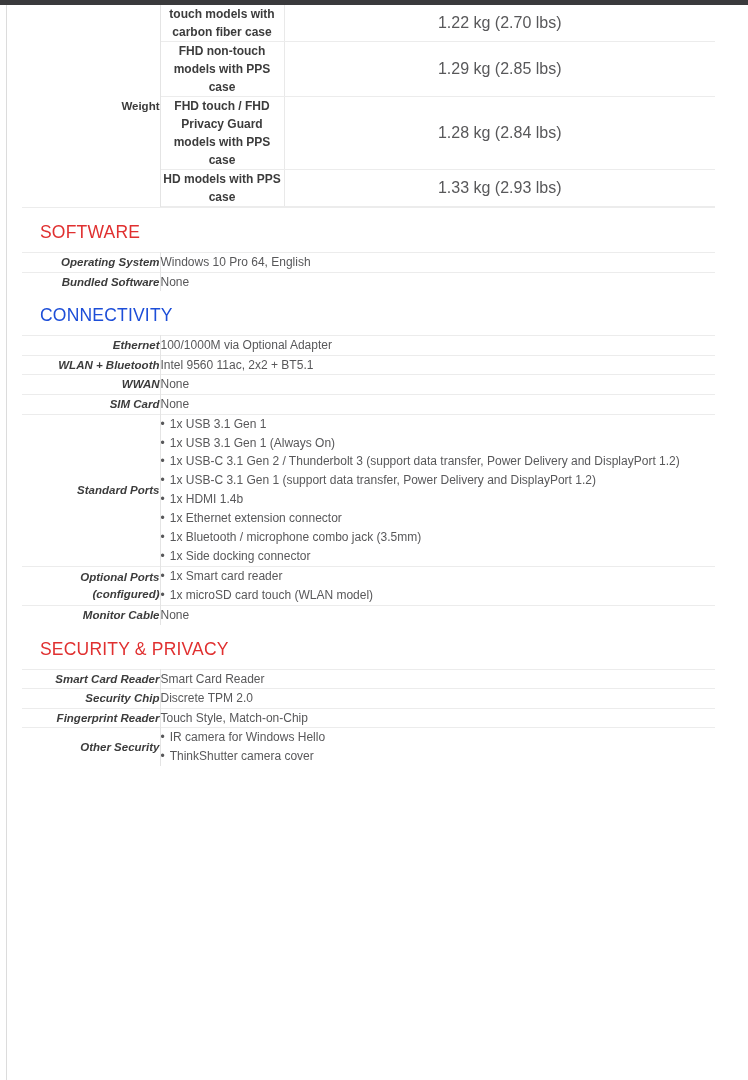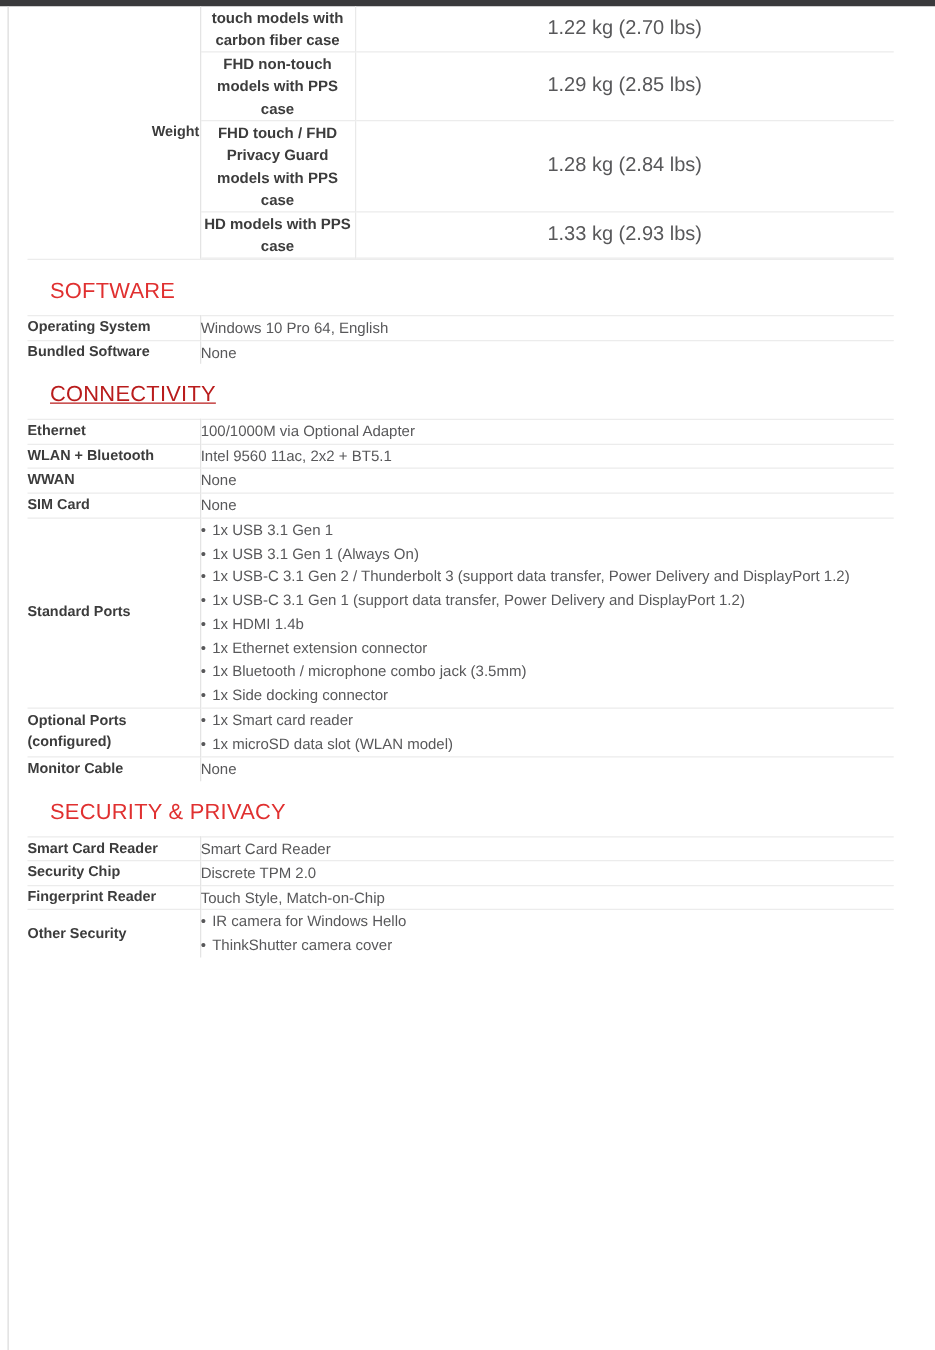"Operating System" td.label { font-style: none -> italic; text-align: left -> right }
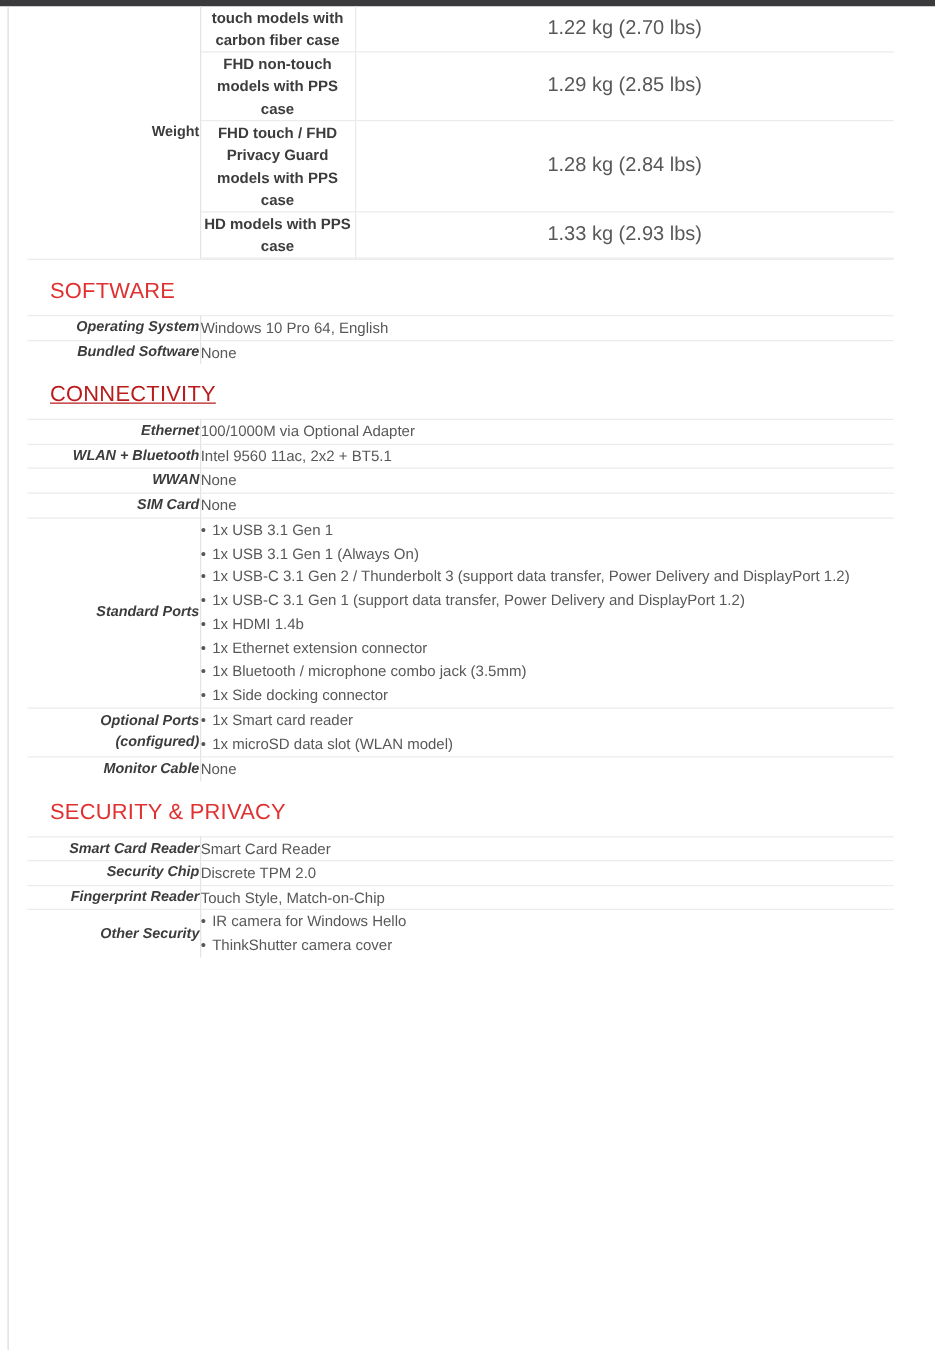"CONNECTIVITY" div.section-head { color: #b91c1c -> #1d4ed8; text-decoration: underline -> none }
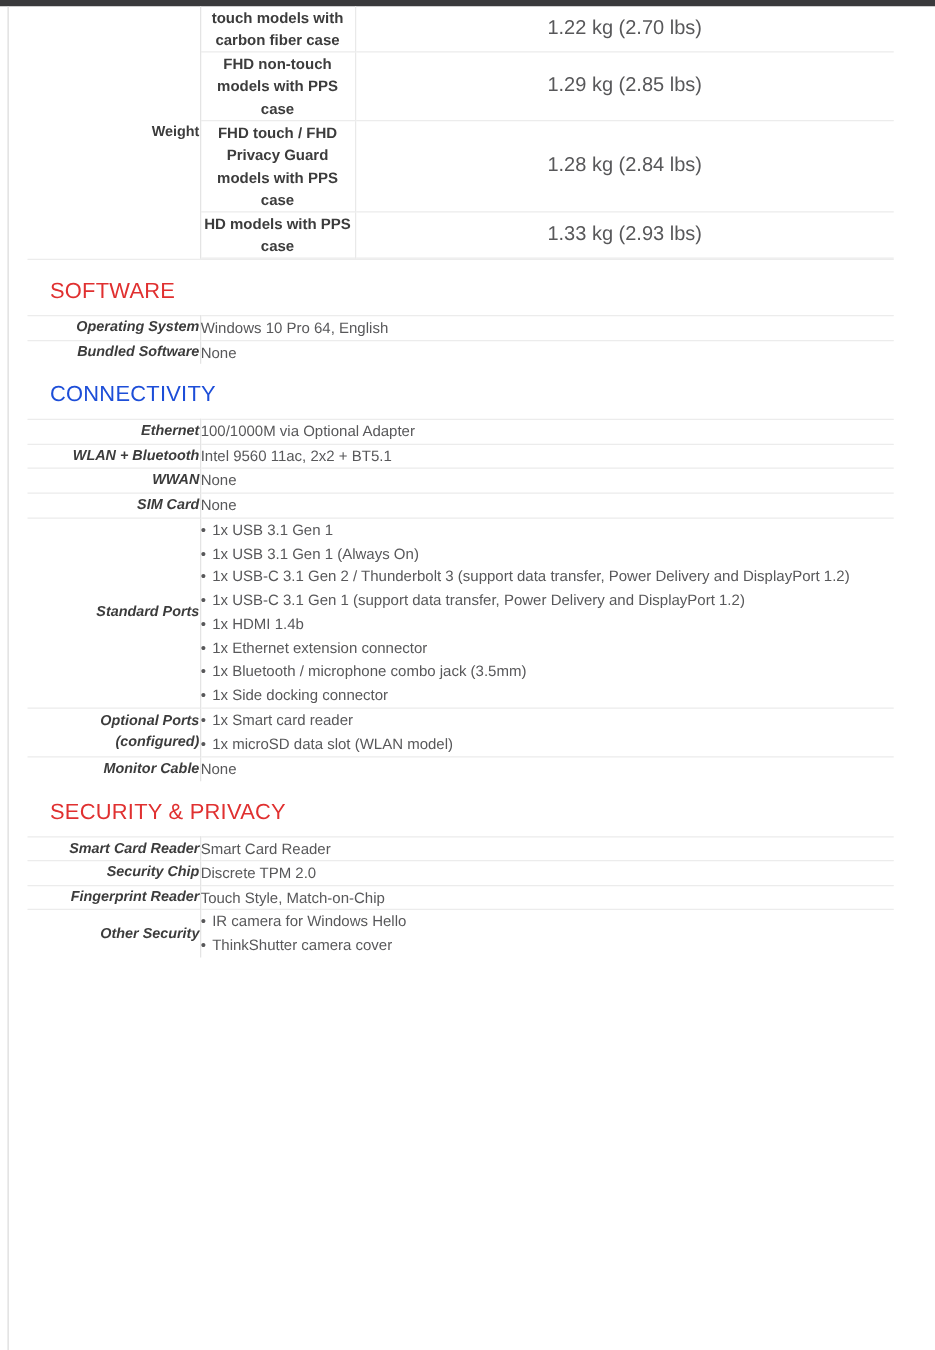"1x microSD data slot (WLAN" li { text: data slot -> card touch }
